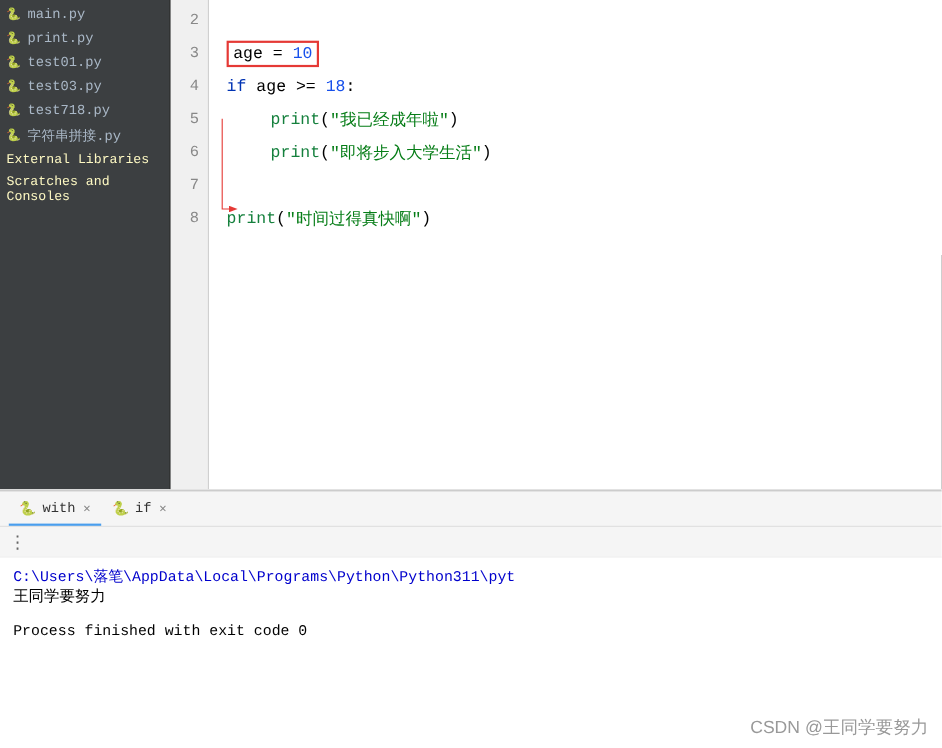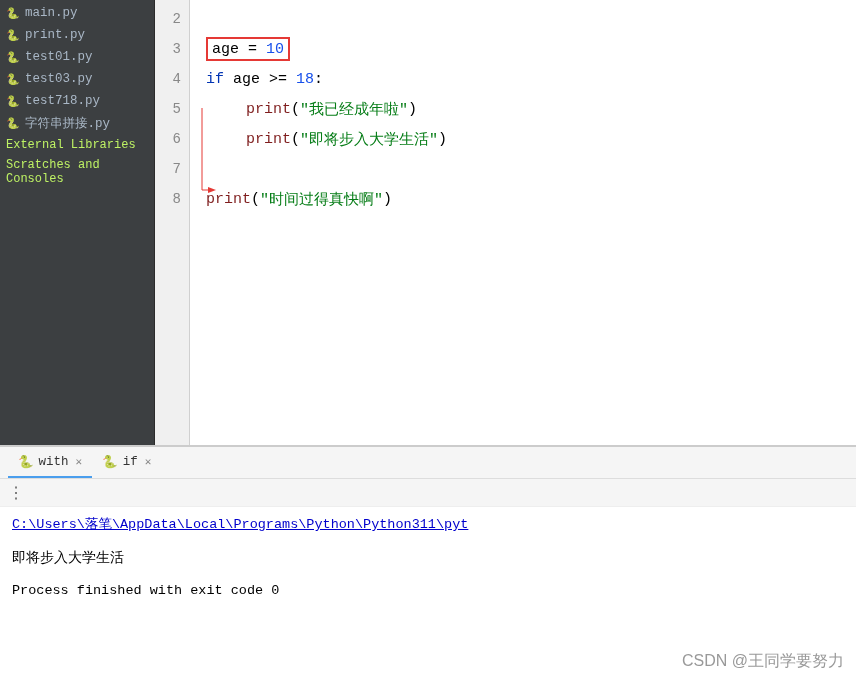"print" .fn { color: #7f1d1d -> #15803d }
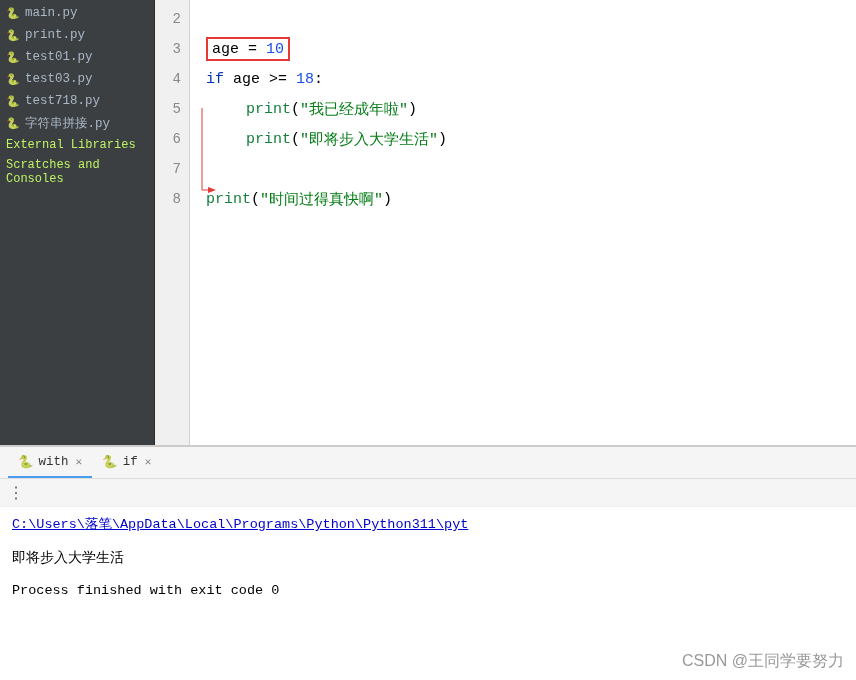"External Libraries" .sidebar-section { color: #bef264 -> #fef9c3 }
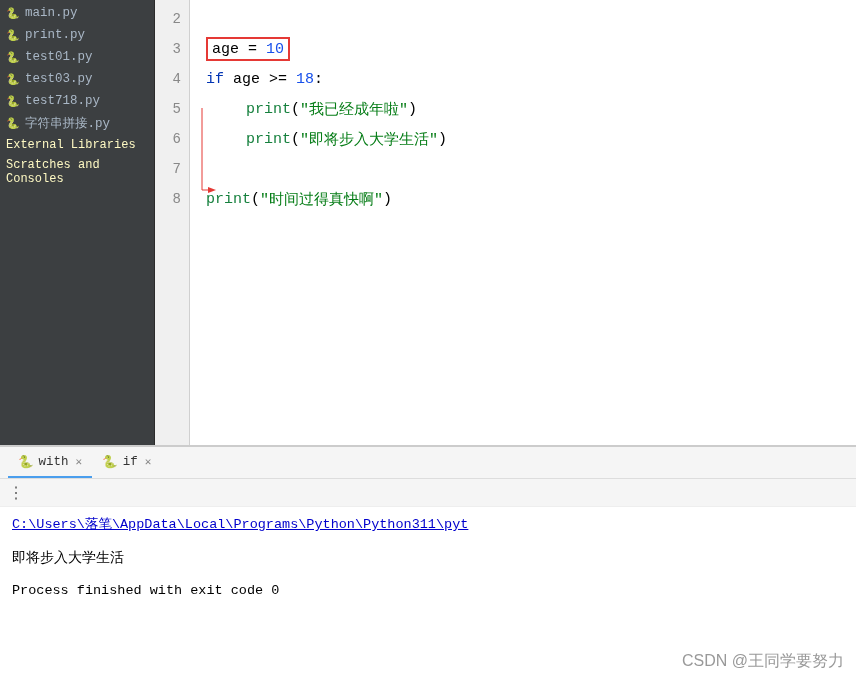"C:\Users\落笔\AppData\Local\Programs\Pytho" .path-line { margin-bottom: 16px -> 0; text-decoration: underline -> none }
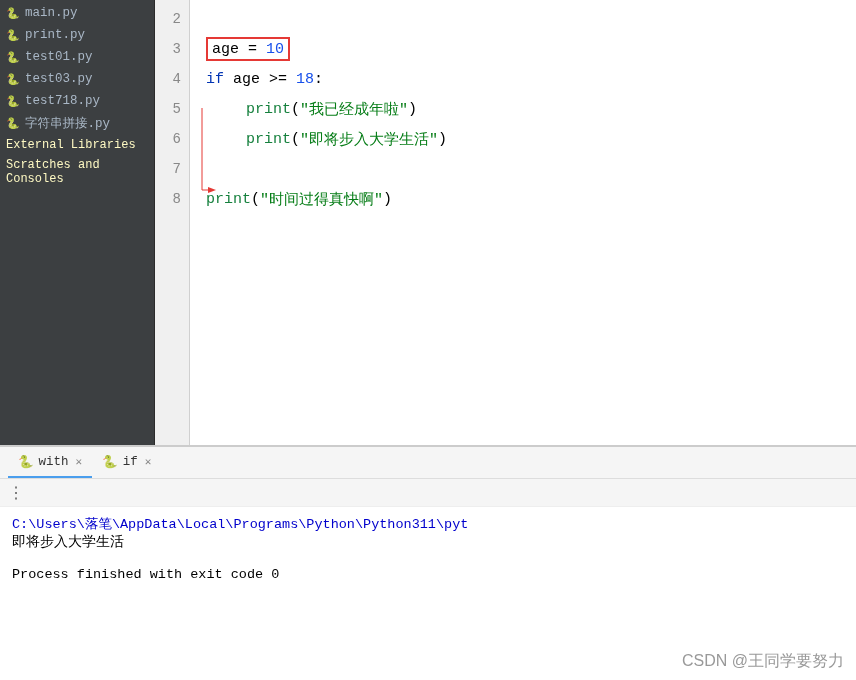"即将步入大学生活" div.output-line { text: 即将步入大学生活 -> 王同学要努力 }
